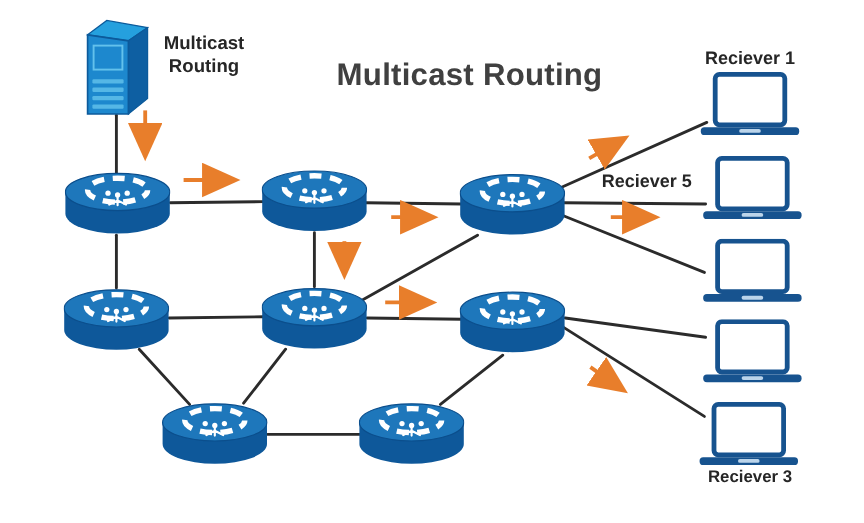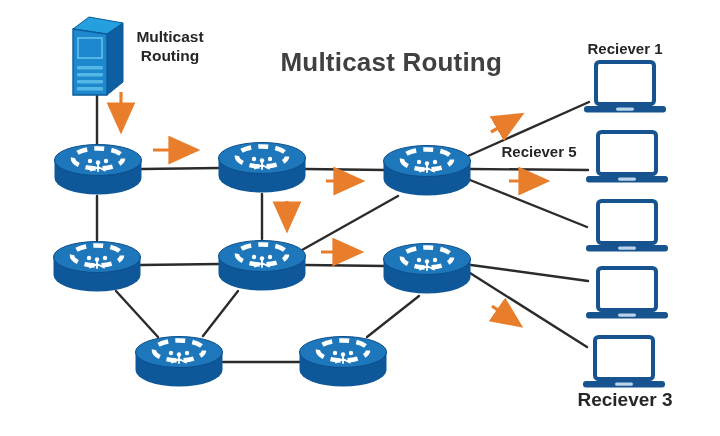"Reciever 3" #receiver3-label { font-size: 19px -> 14px }
